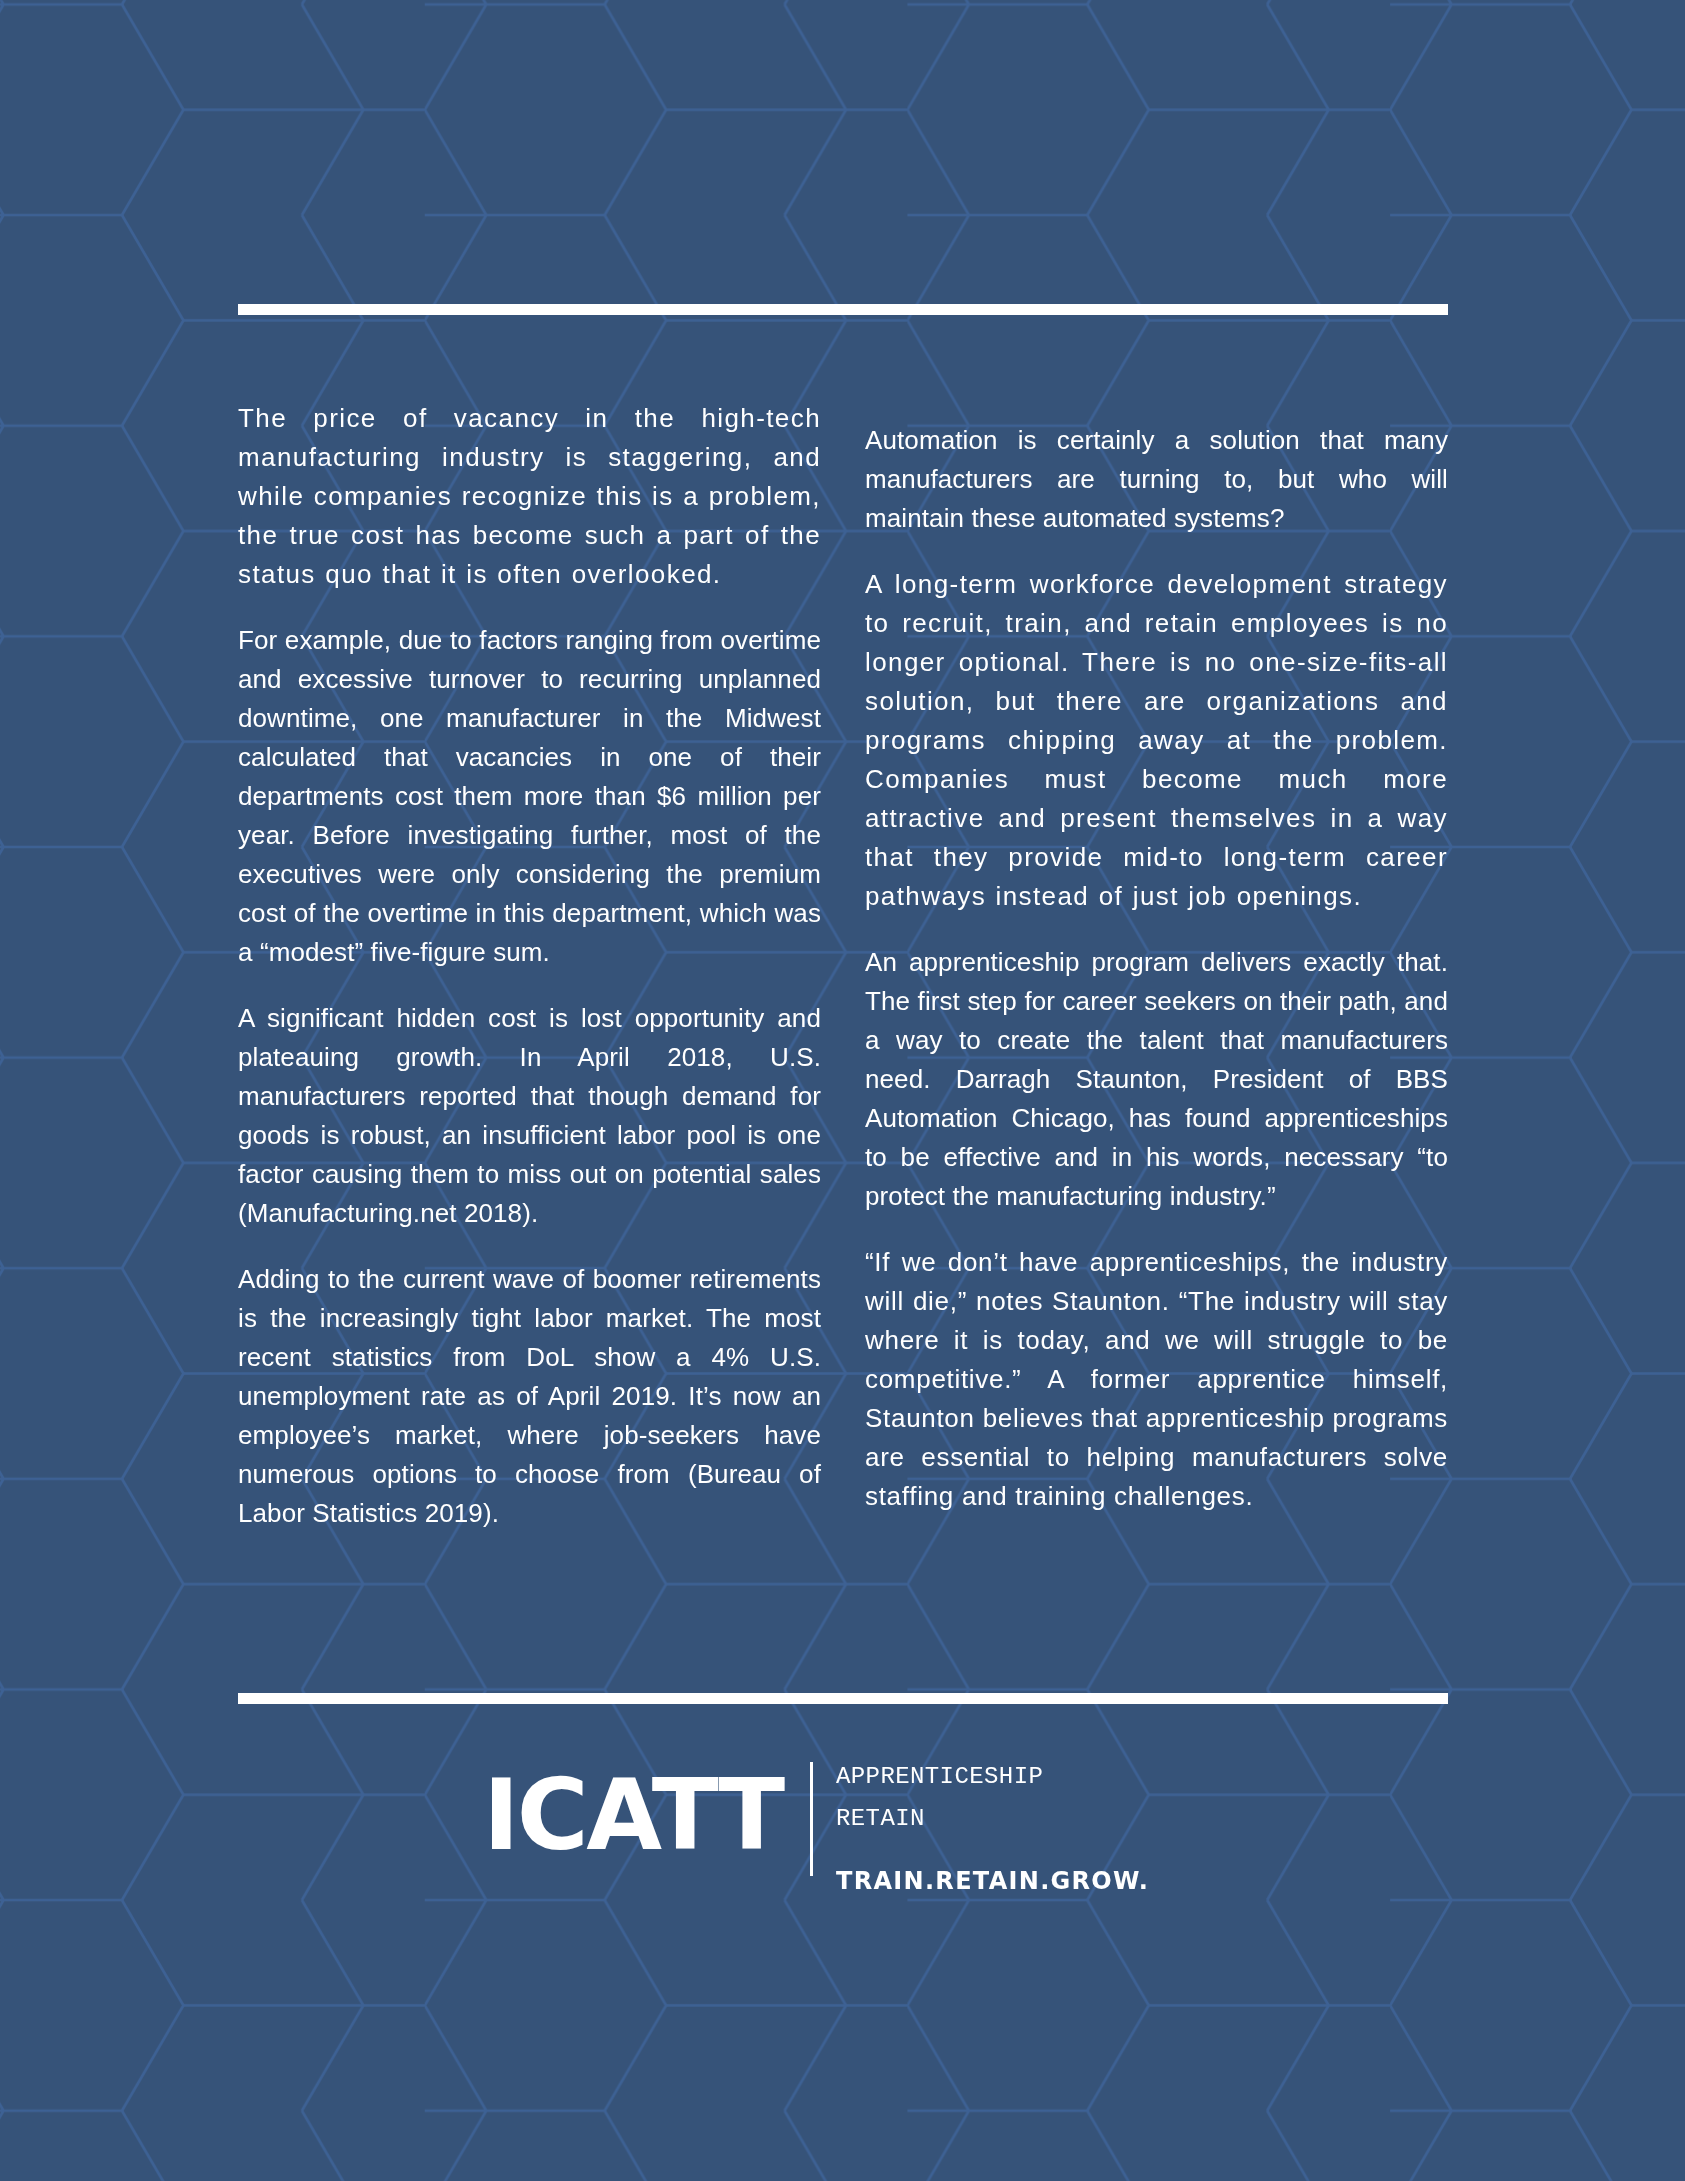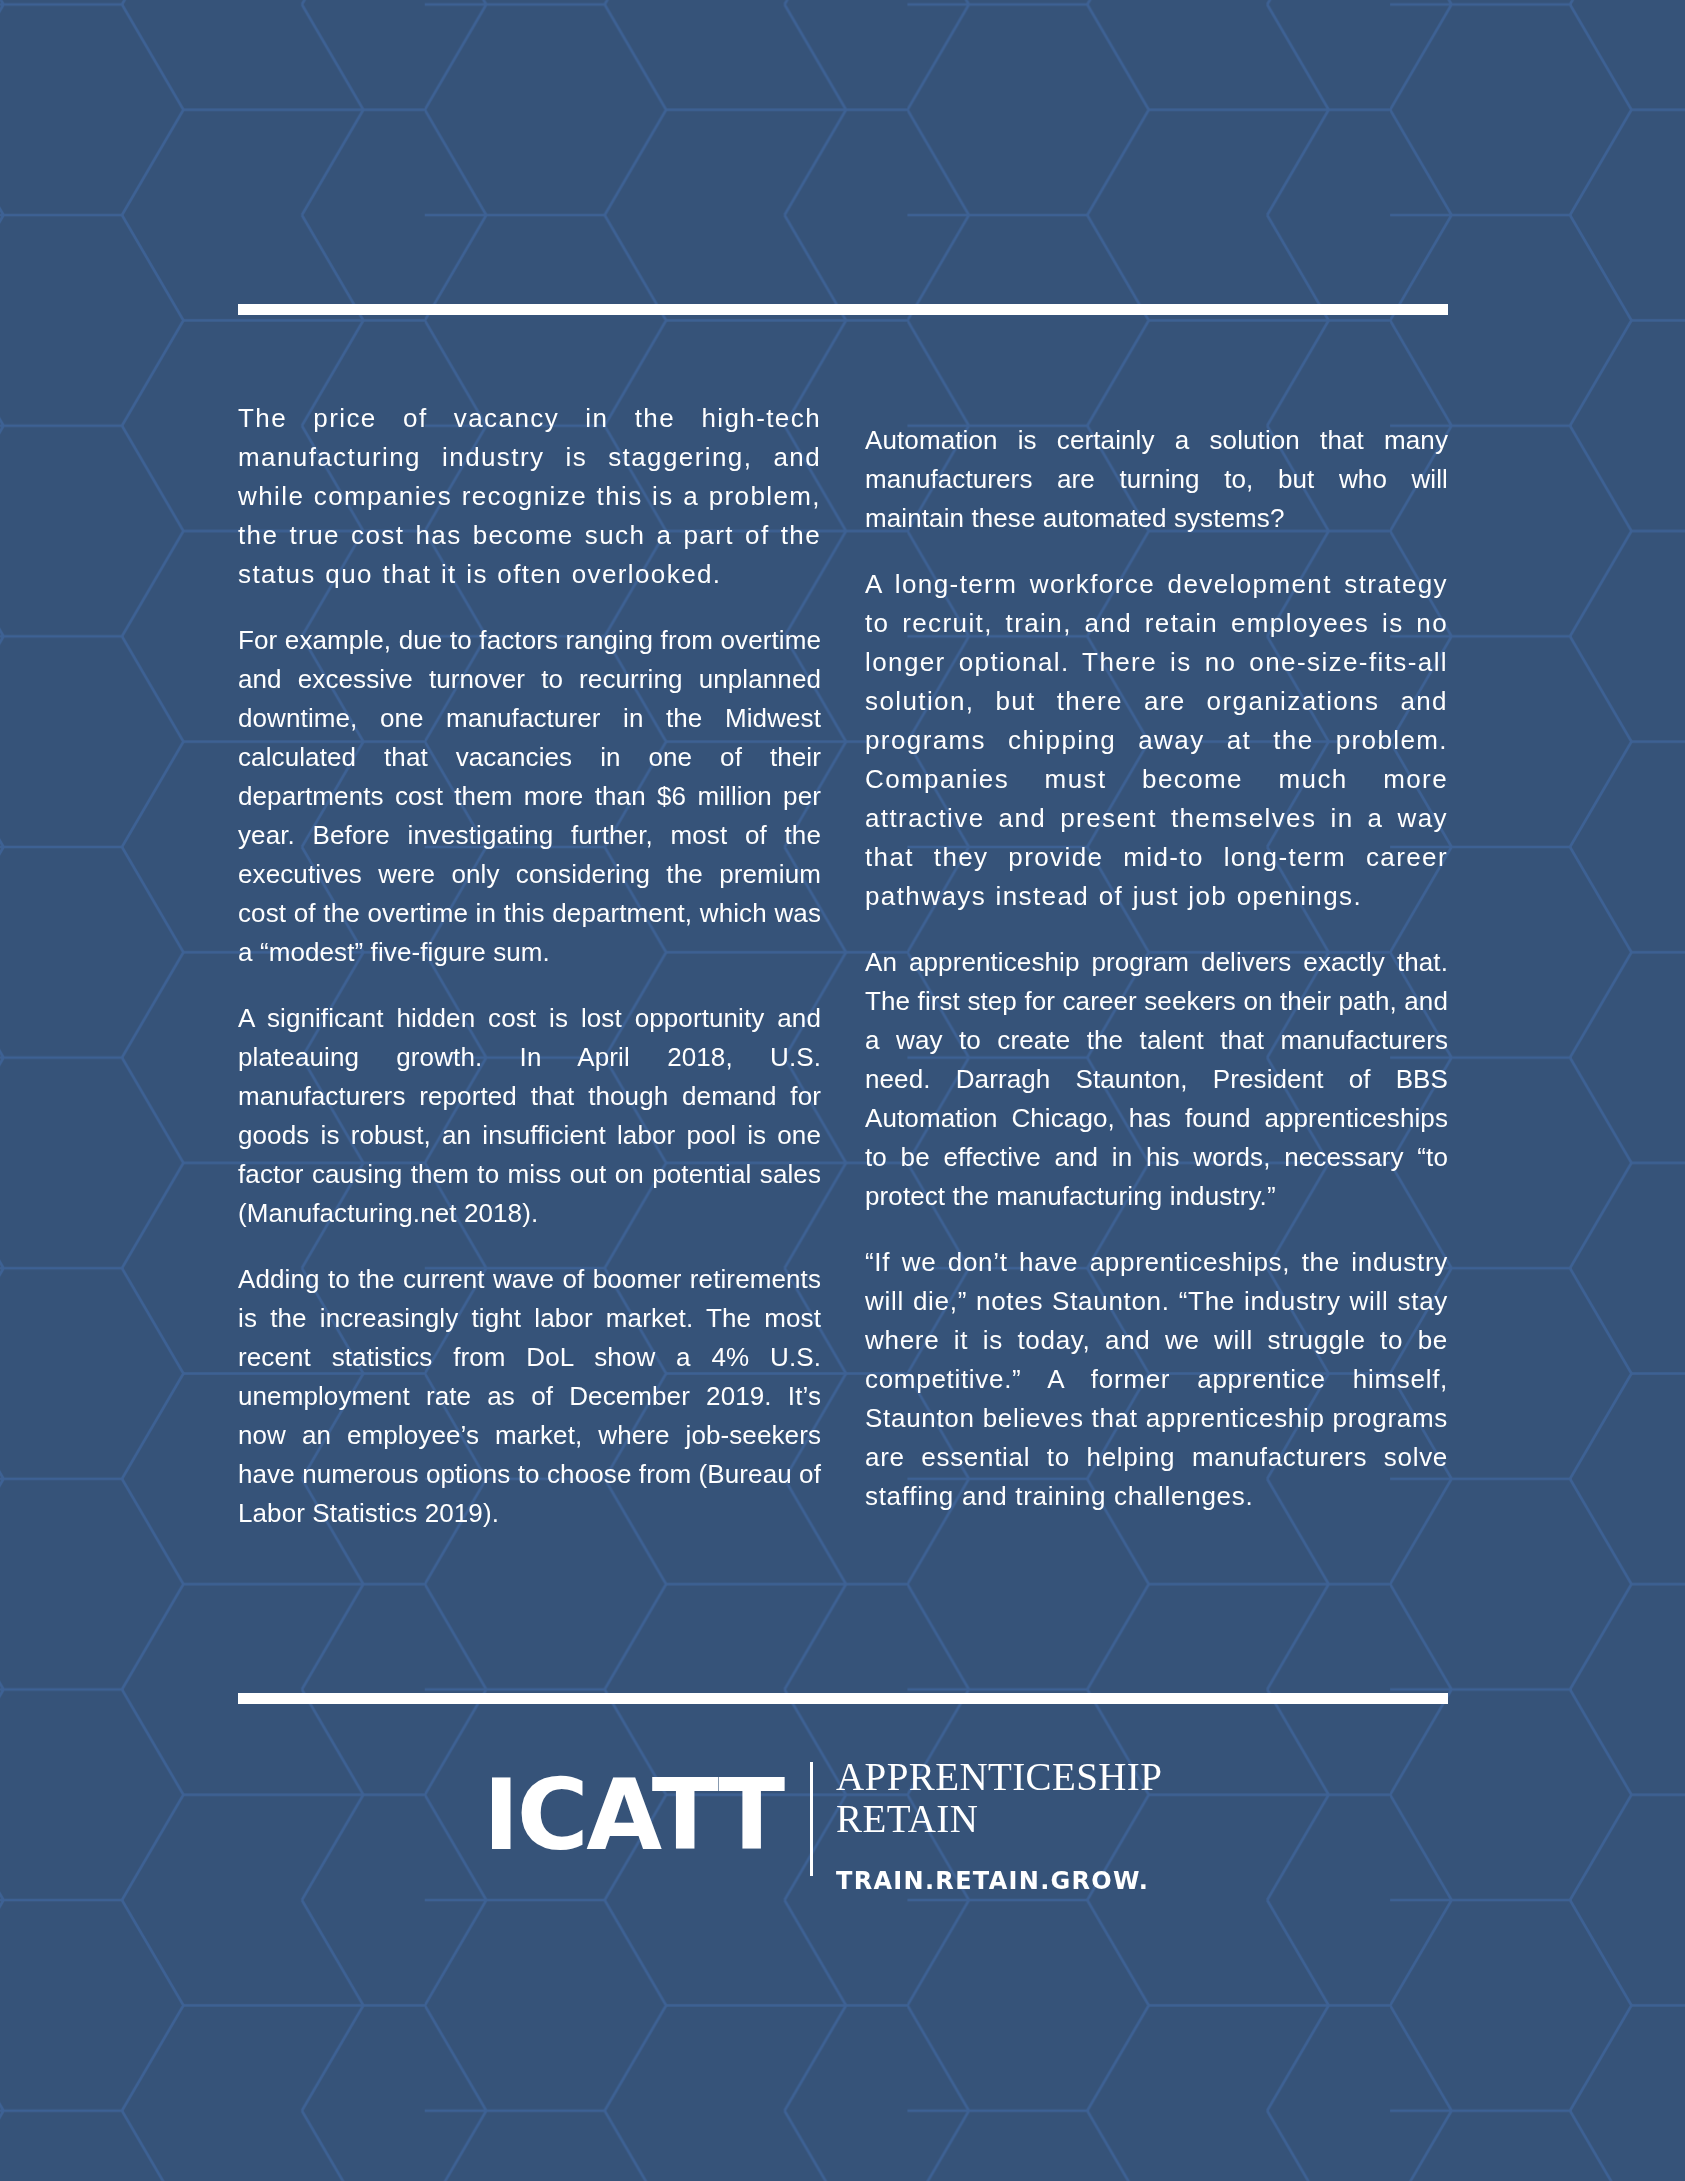"Adding to the current wave" p { text: December -> April }
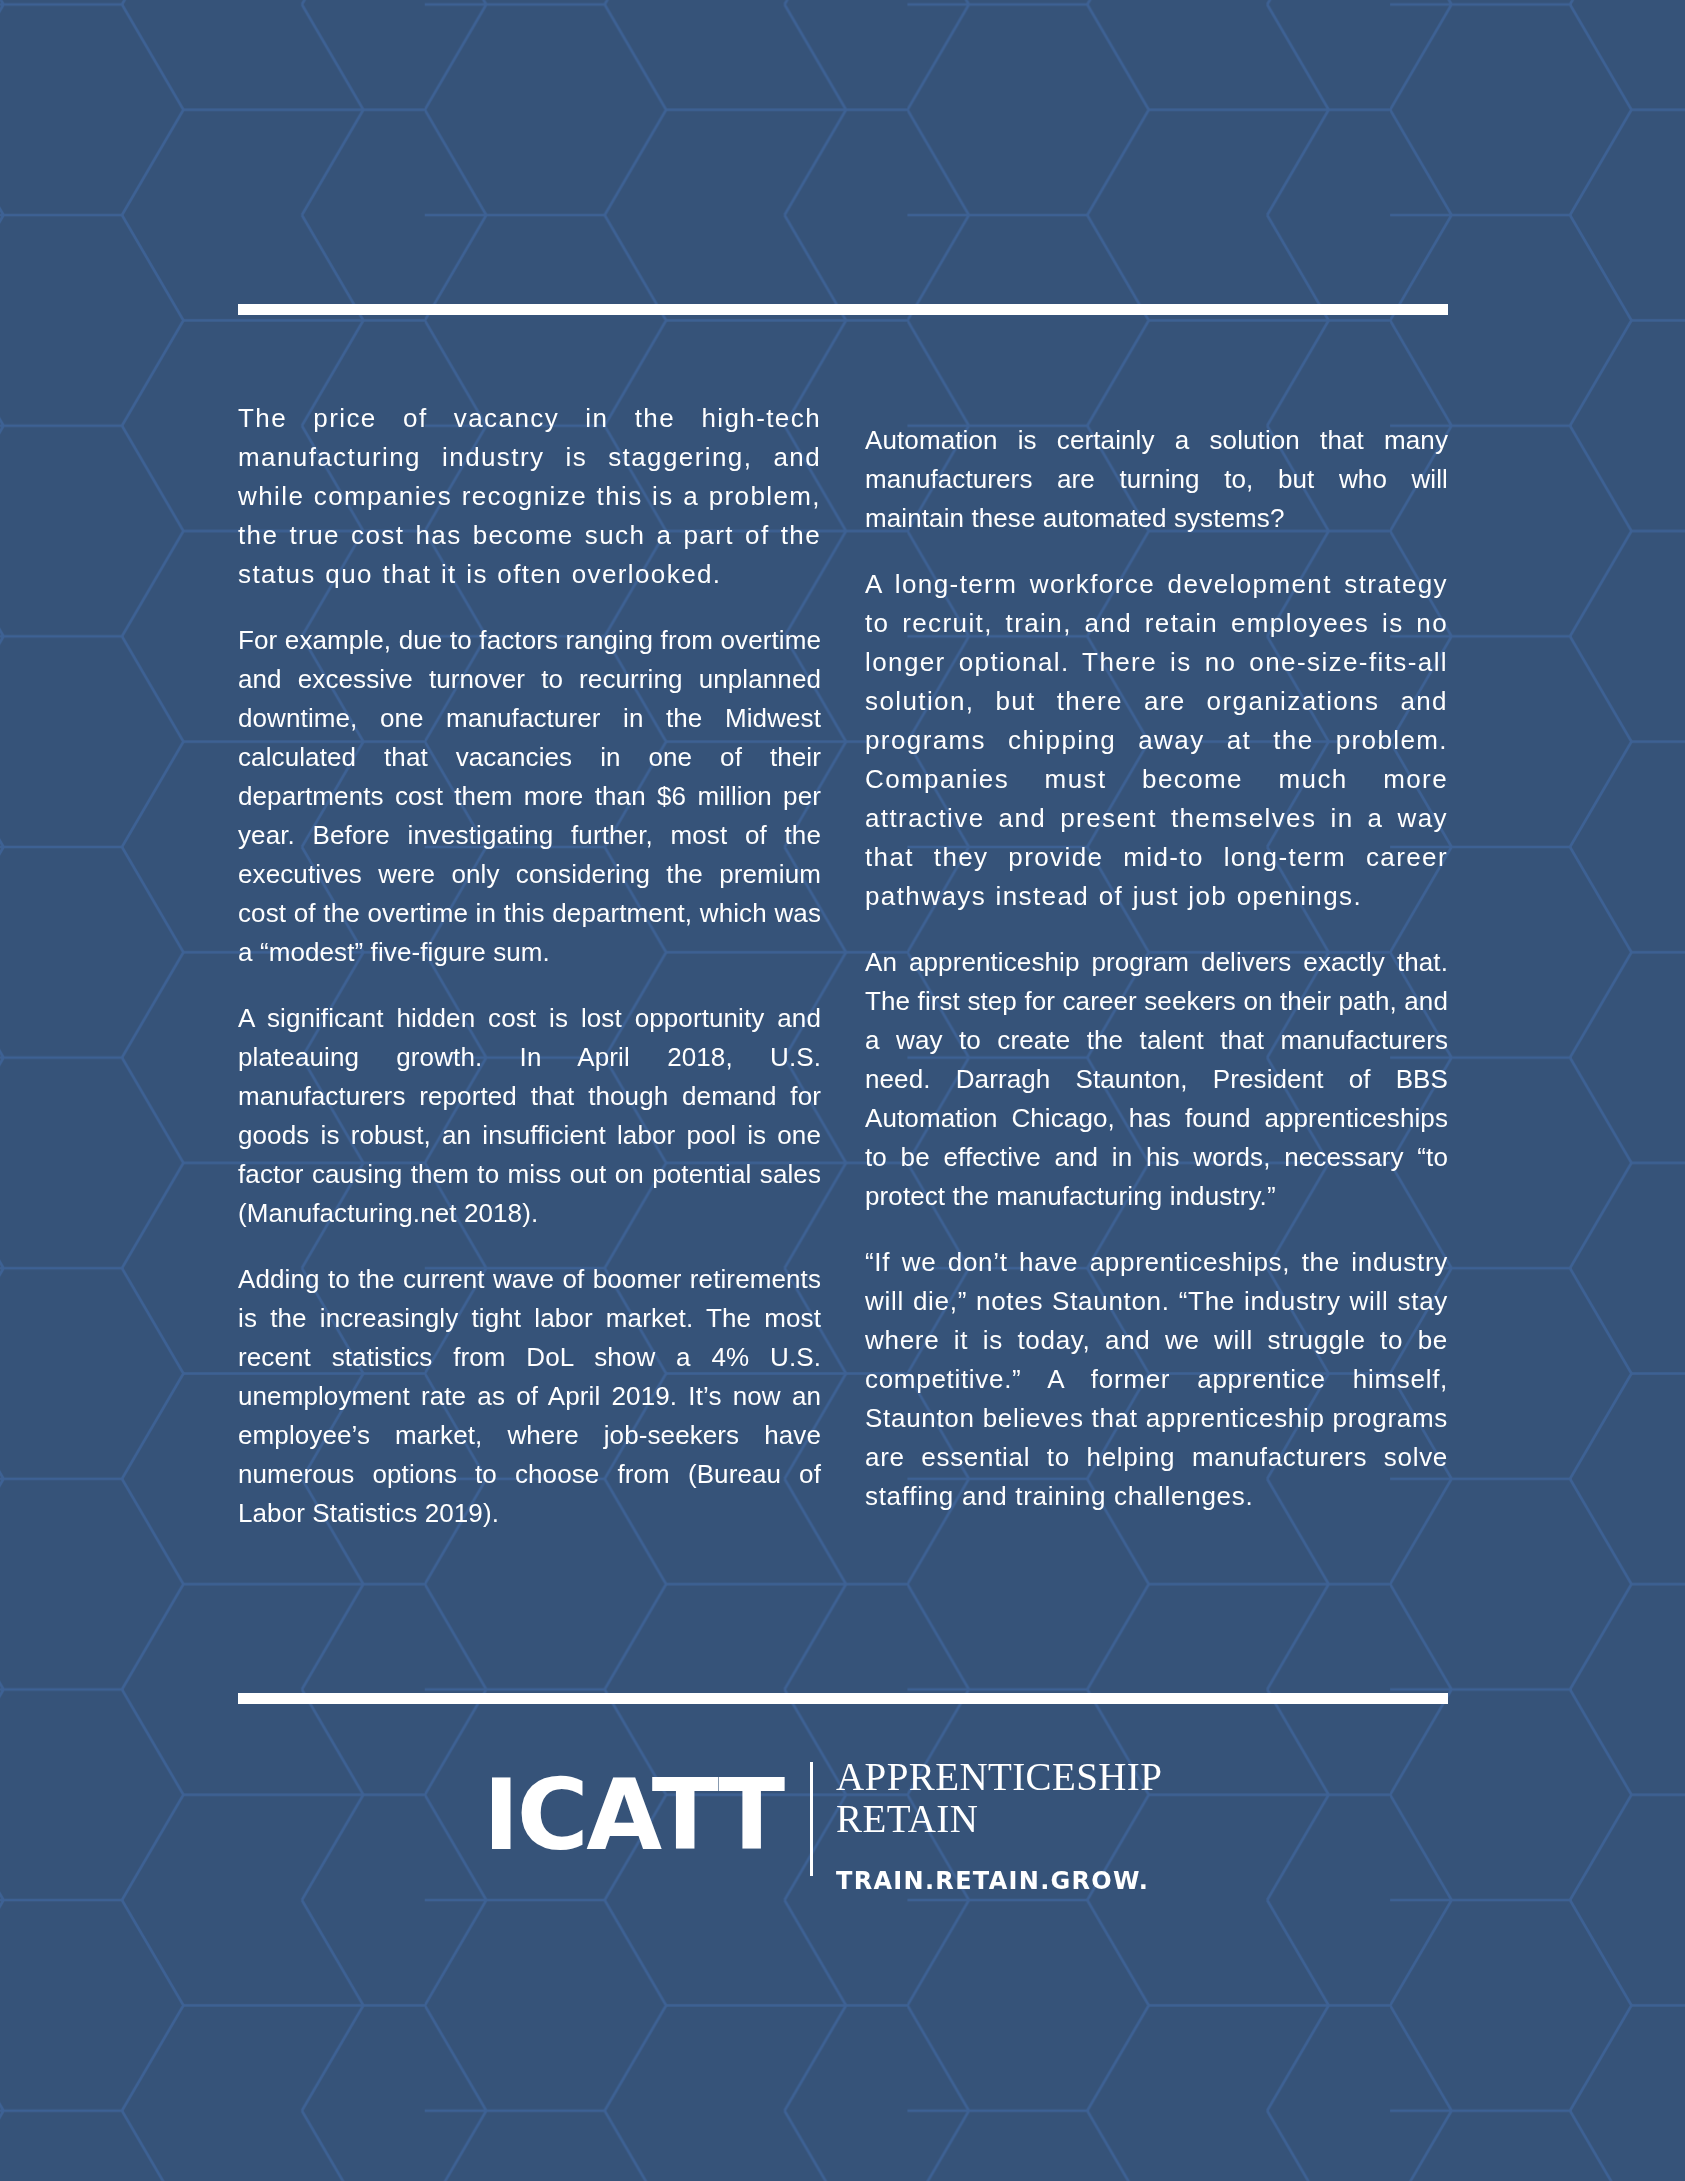"APPRENTICESHIP" .logo-line1, .logo-line2 { font-family: Liberation Serif, serif -> Liberation Mono, monospace; font-size: 39px -> 24px }
